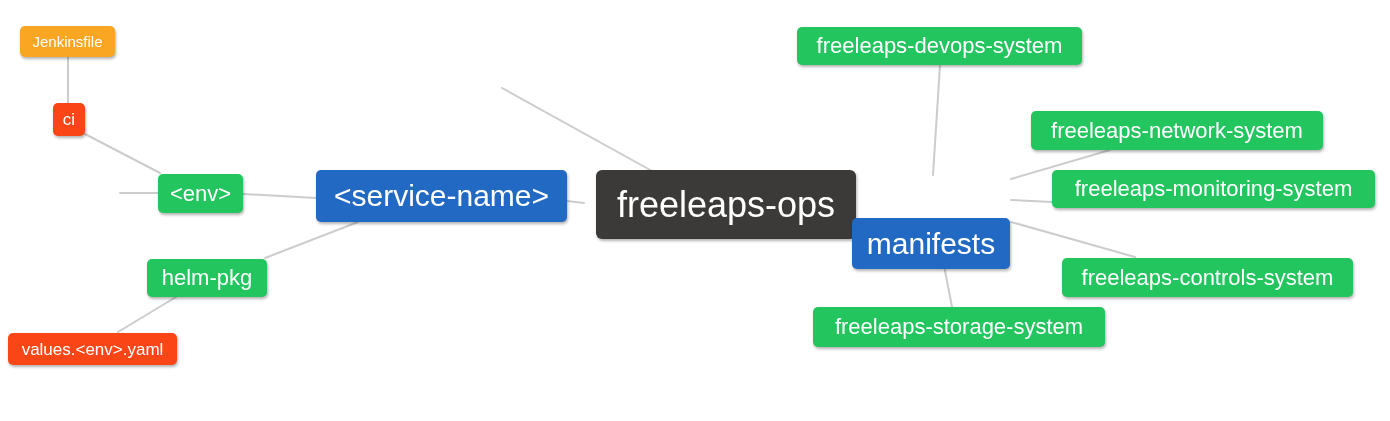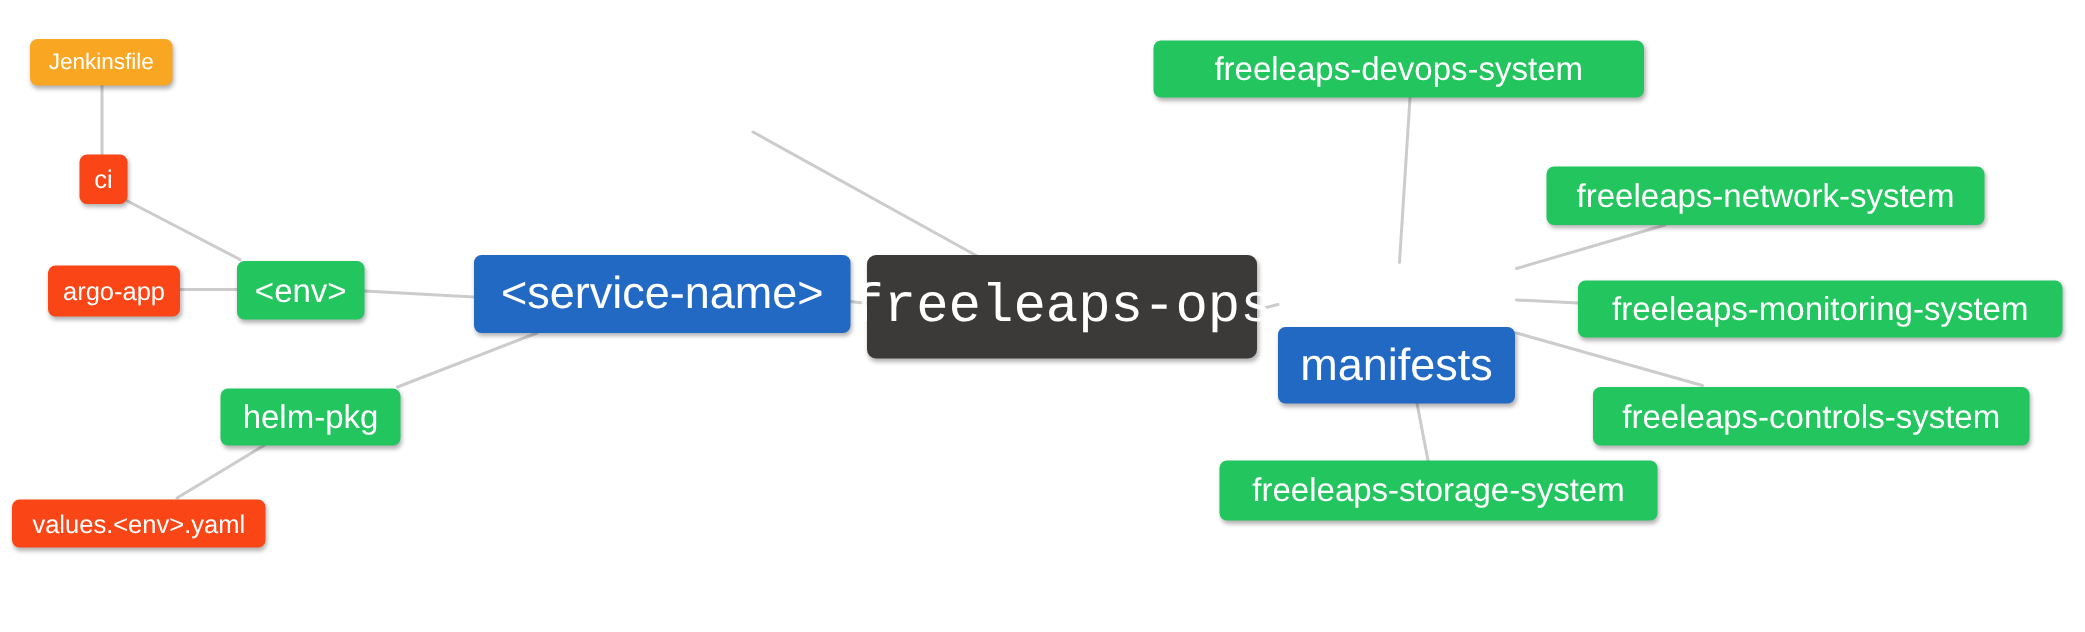"freeleaps-devops-system" div.node { left: 769px -> 797px; width: 327px -> 285px }
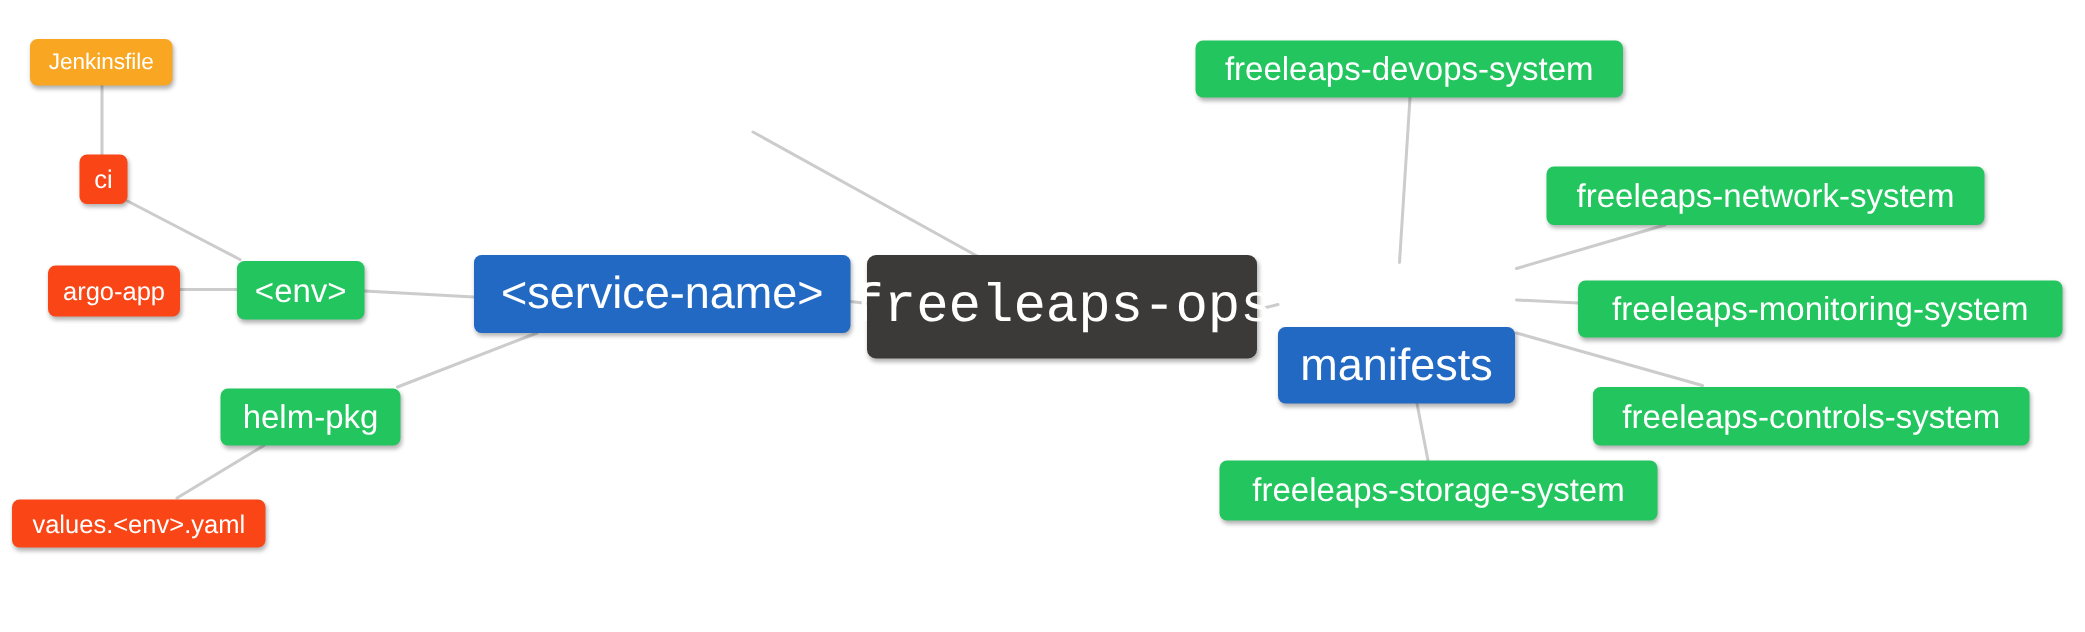"argo-app" div.node { html: <div>argo-app</div> -> none }
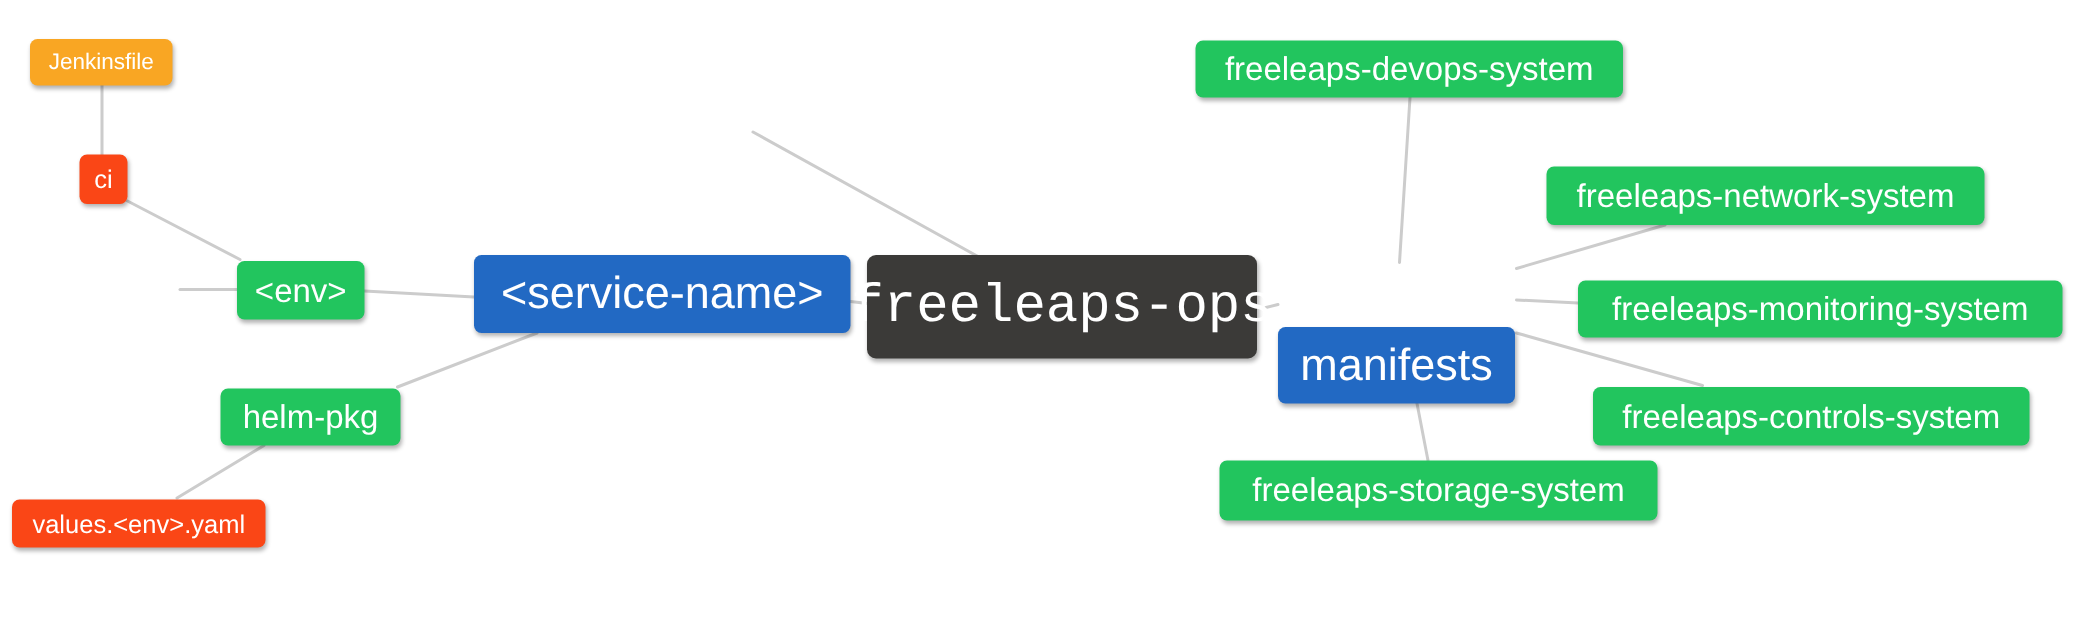"freeleaps-ops" div.node { font-family: Liberation Mono, monospace -> none; left: 578px -> 596px }
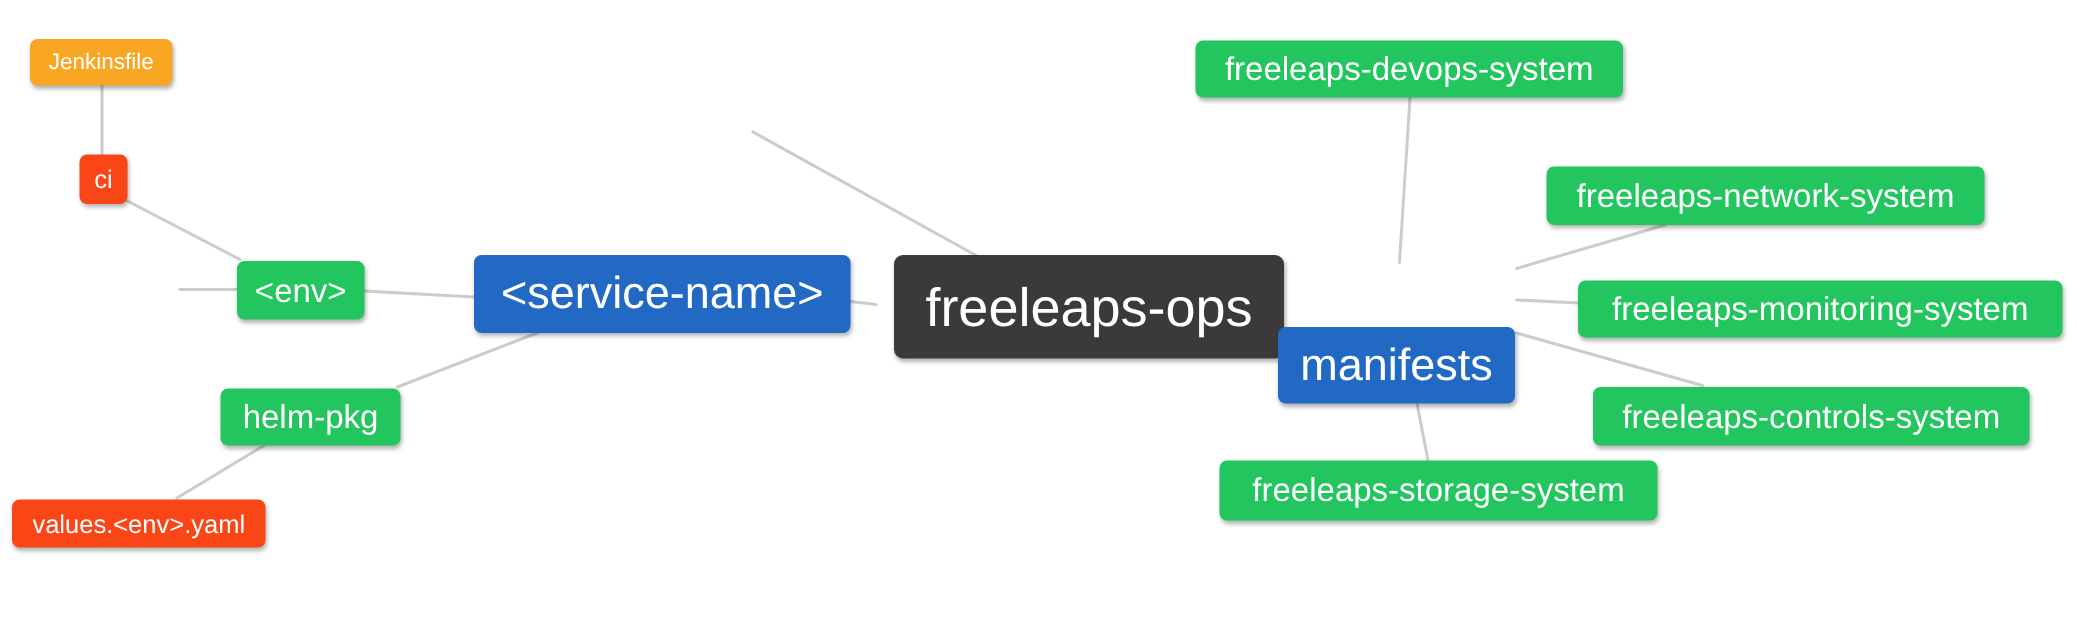"freeleaps-monitoring-system" div.node { top: 187px -> 170px }
